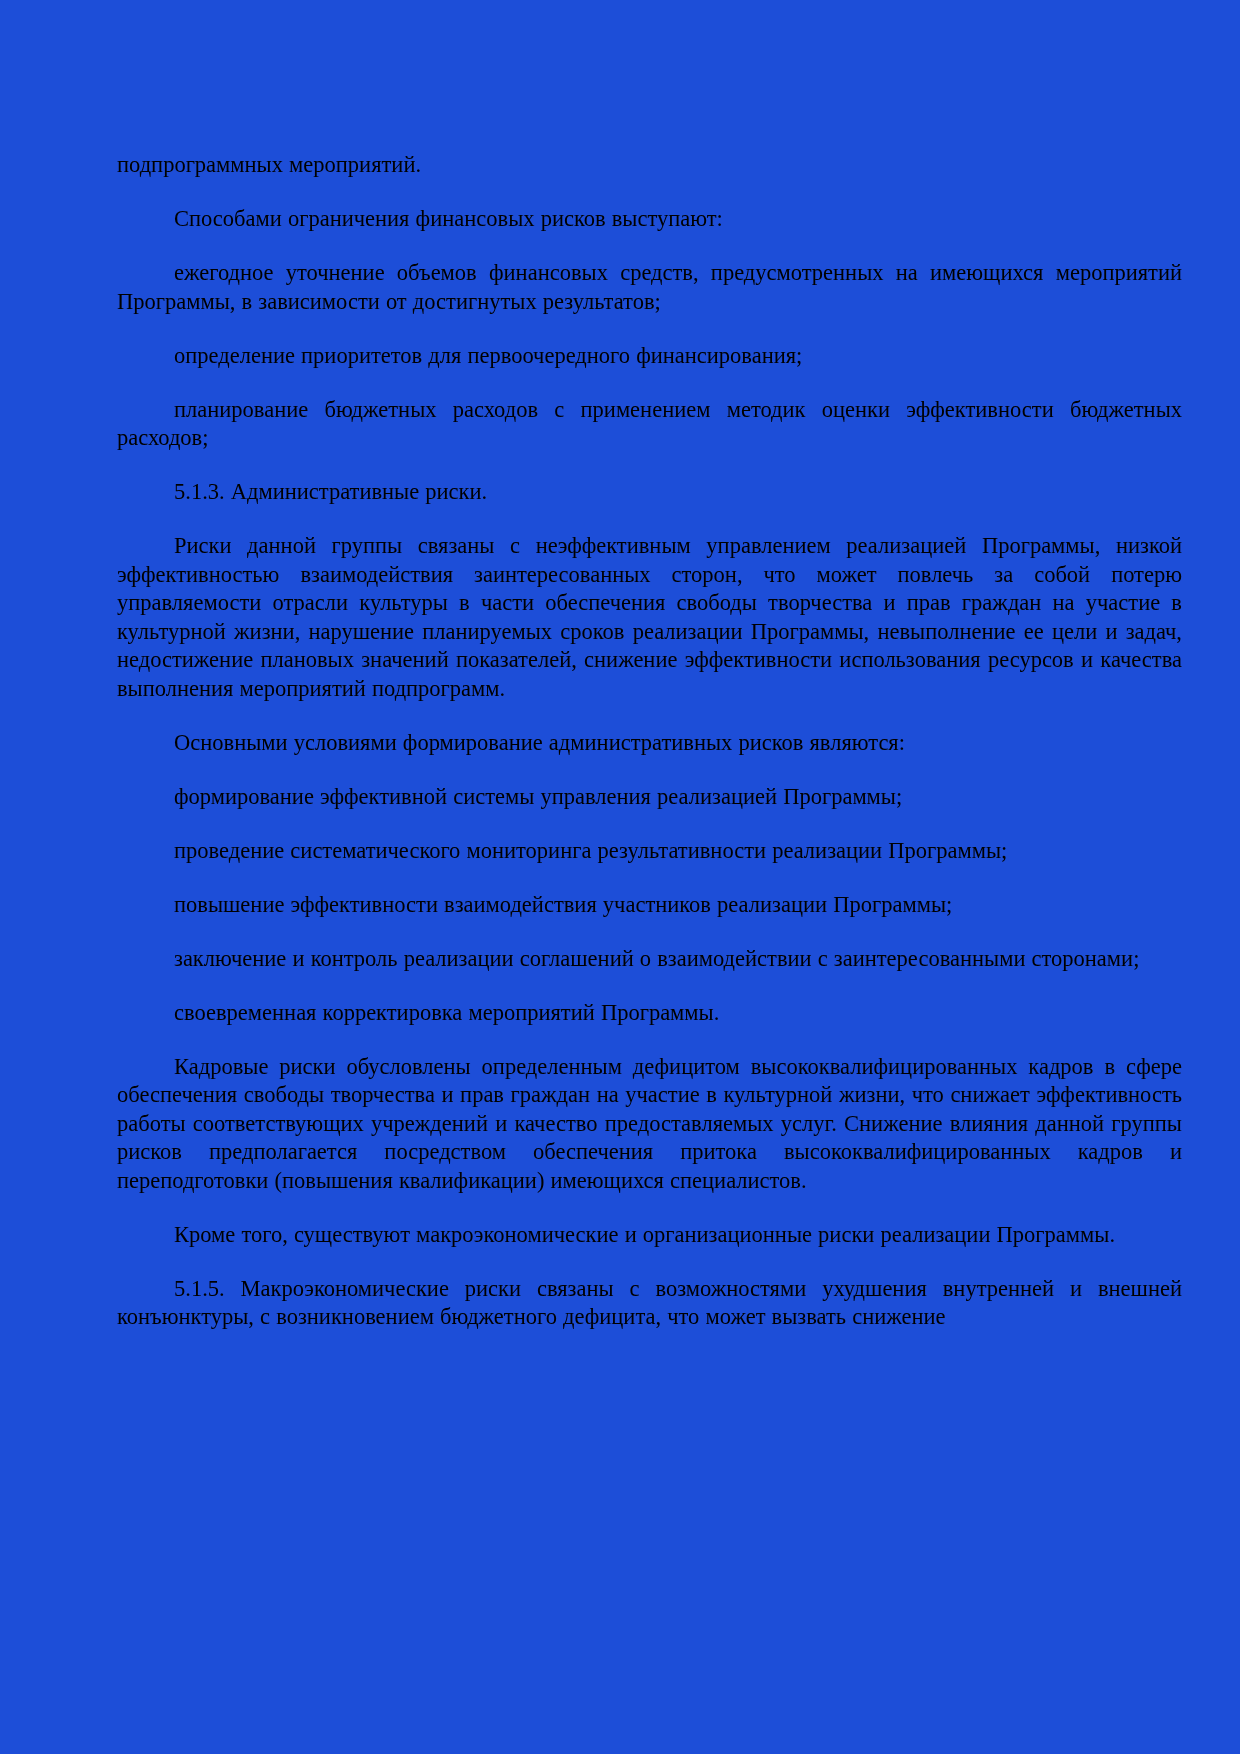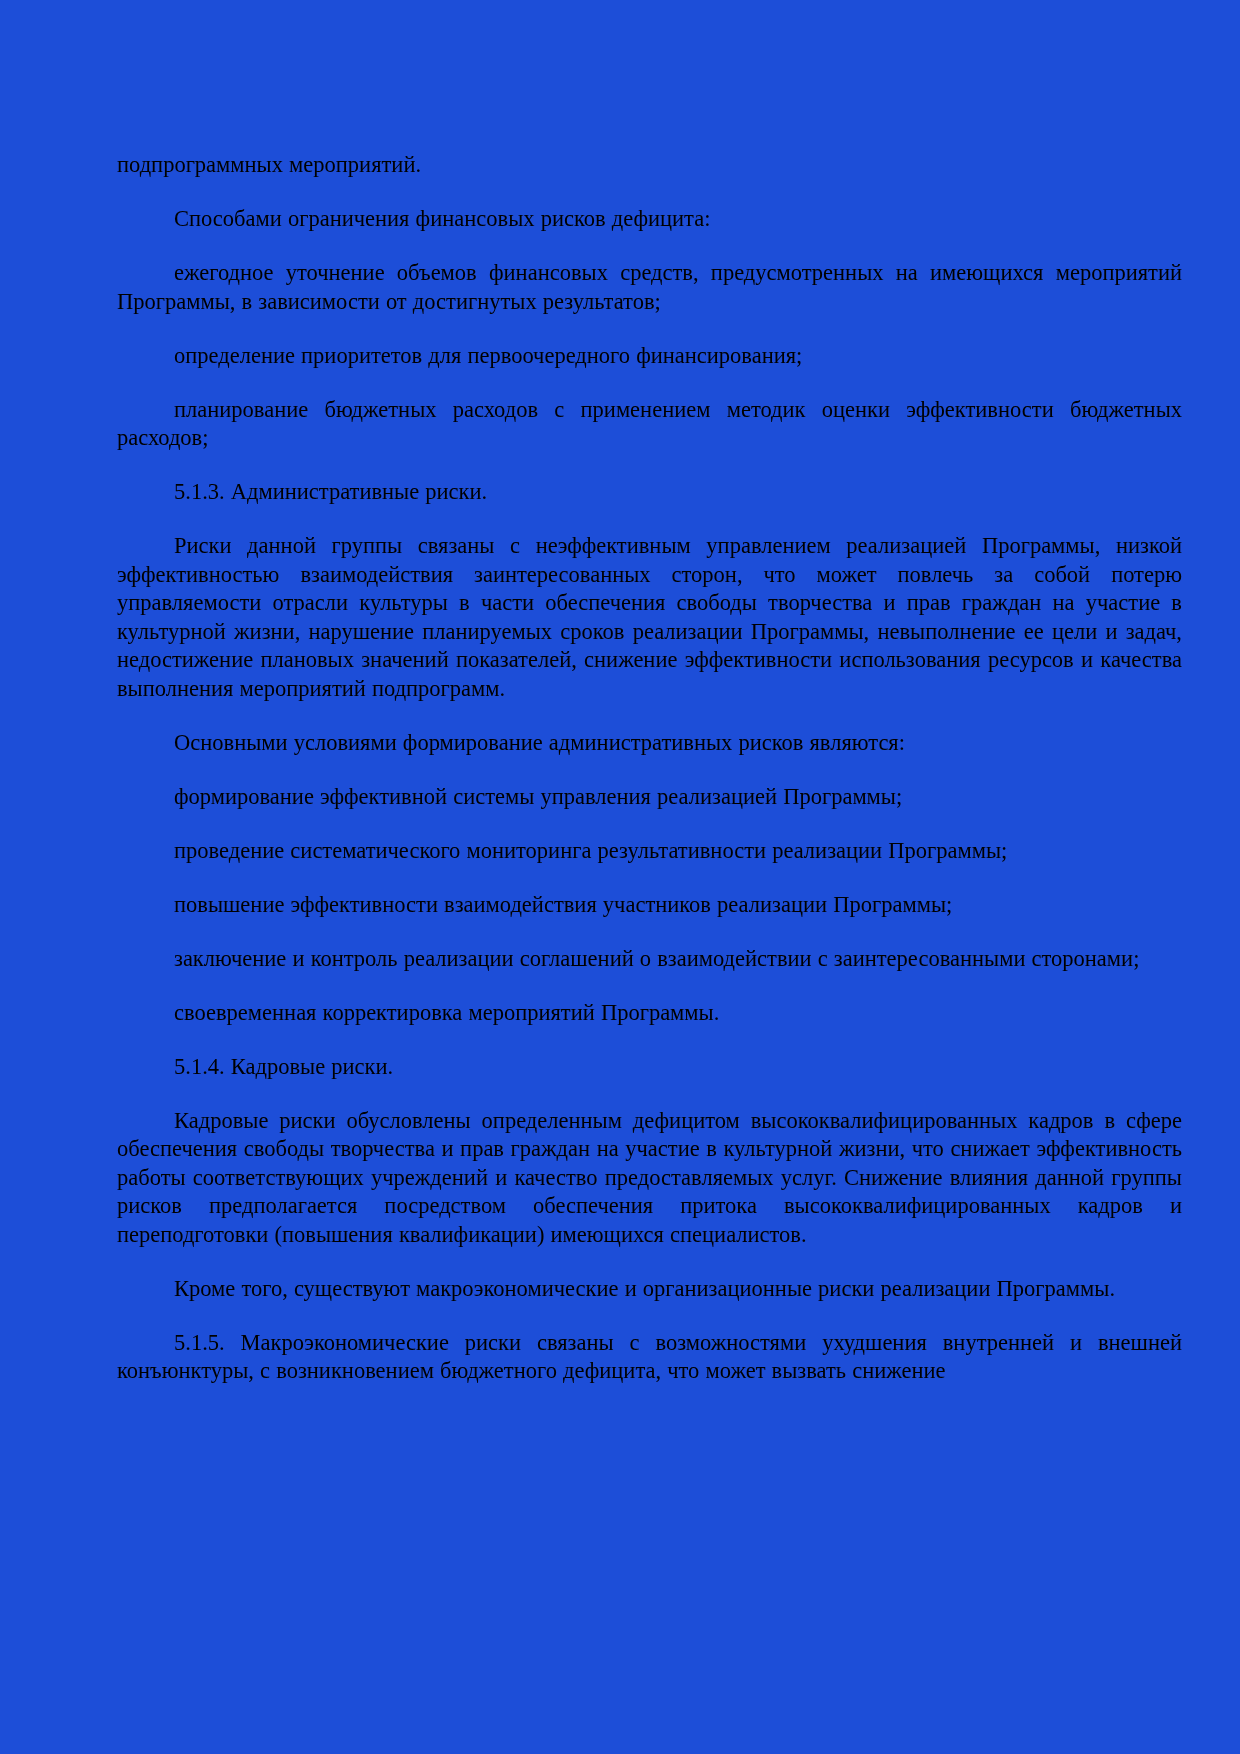"Способами ограничения финансовых рисков" p.indent { text: дефицита -> выступают }
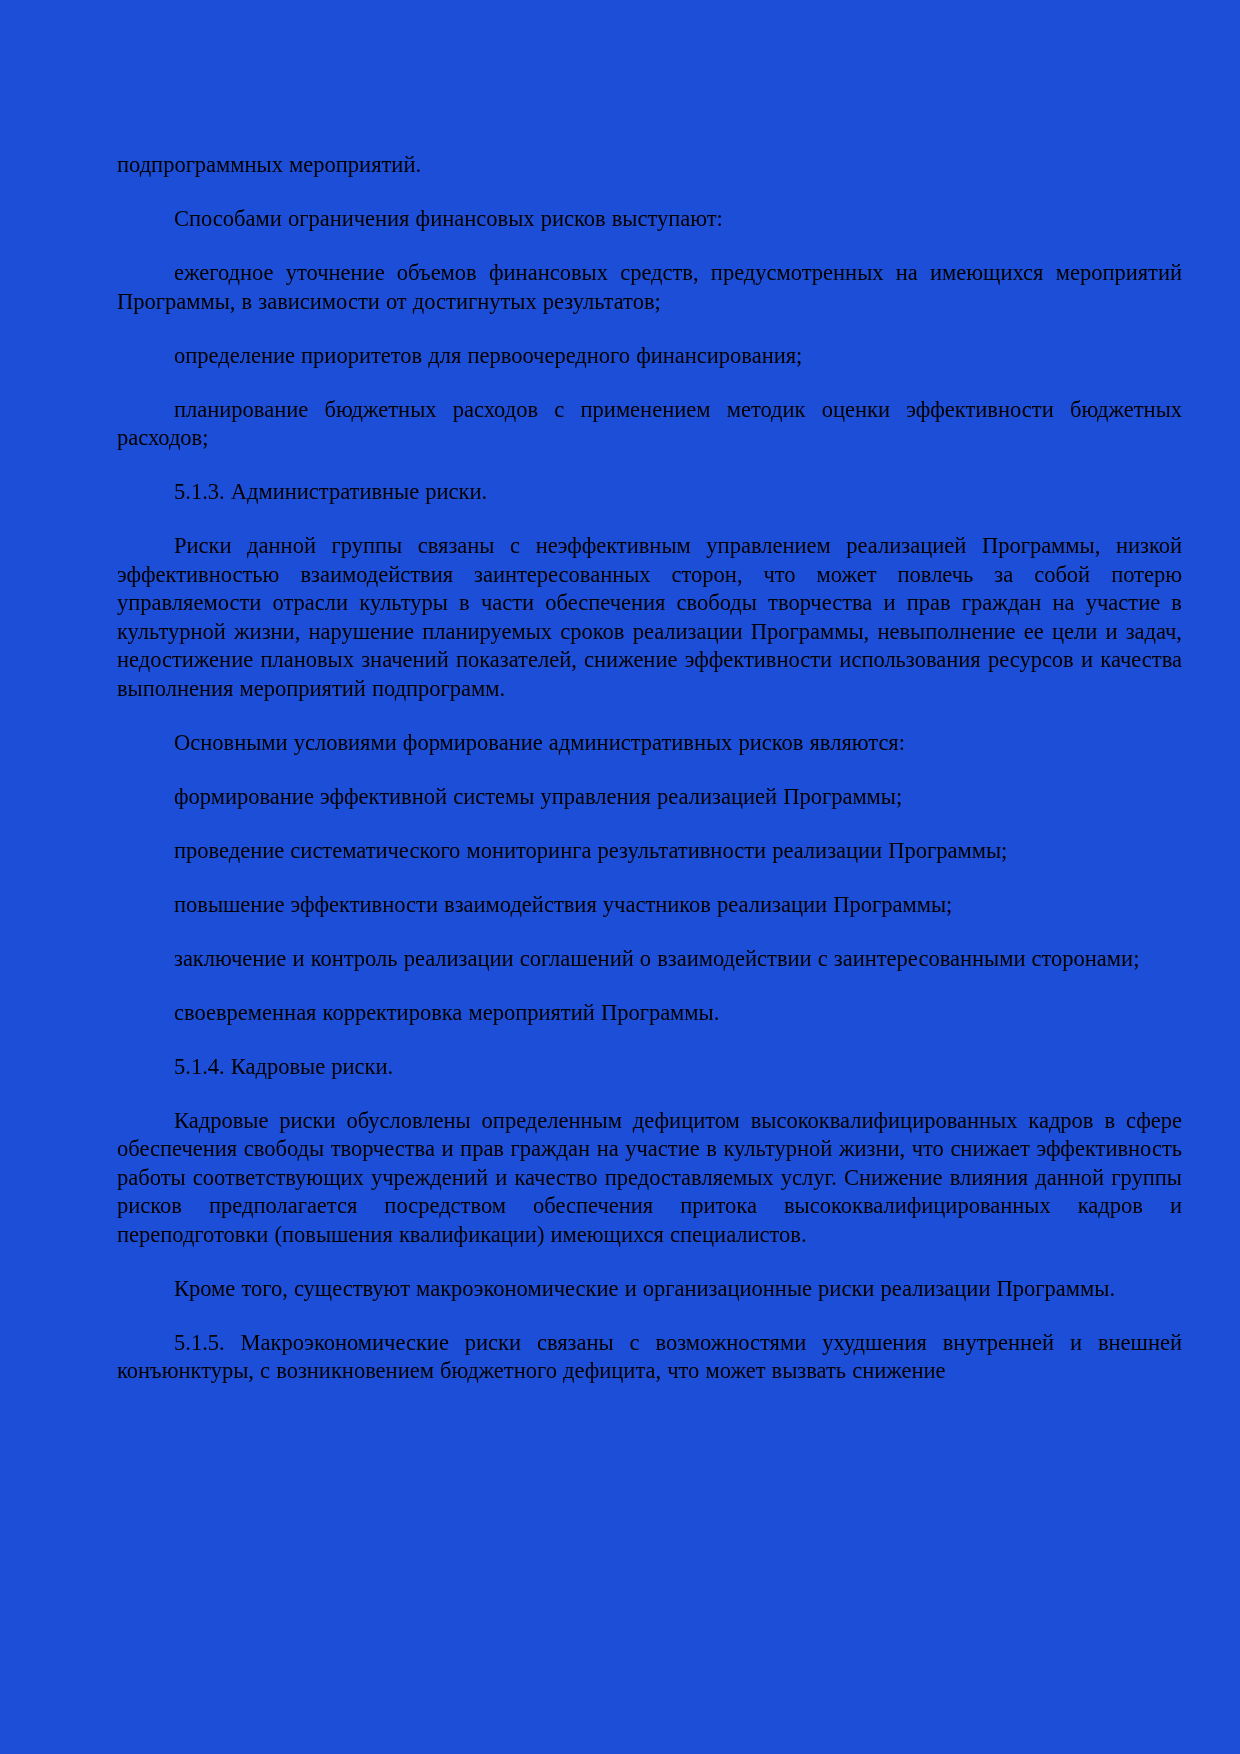"5.1.4. Кадровые риски." p.indent { html: <p>5.1.4. Кадровые риски.</p> -> none }
